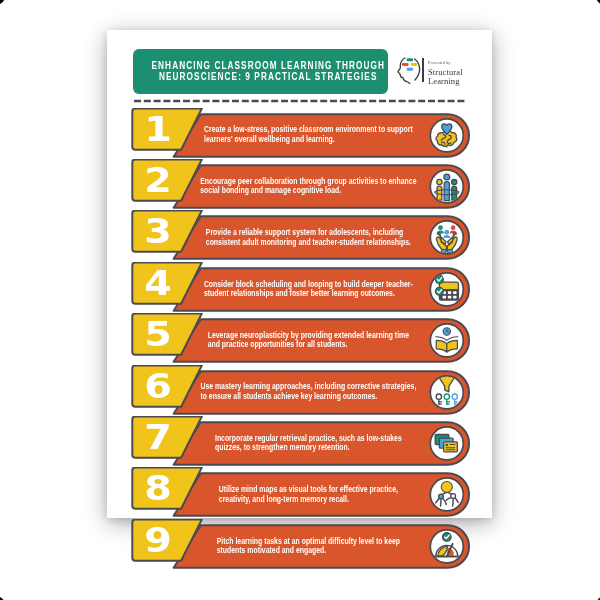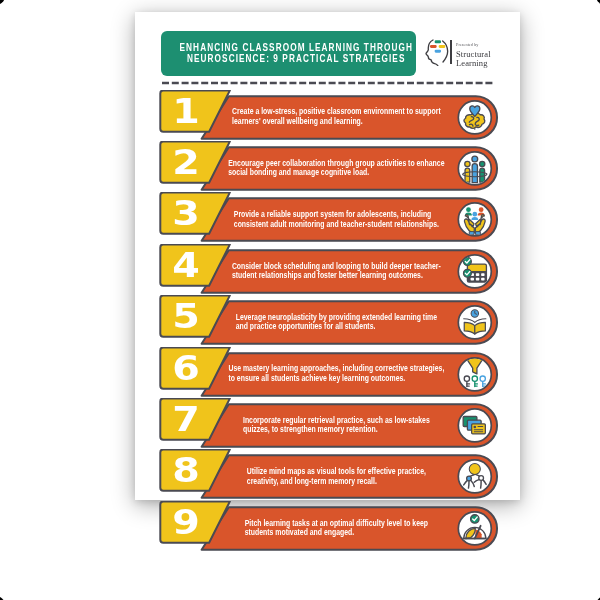"ENHANCING CLASSROOM LEARNING THROUGH" .page { margin-left: 28px -> none; top: 12px -> 30px }
